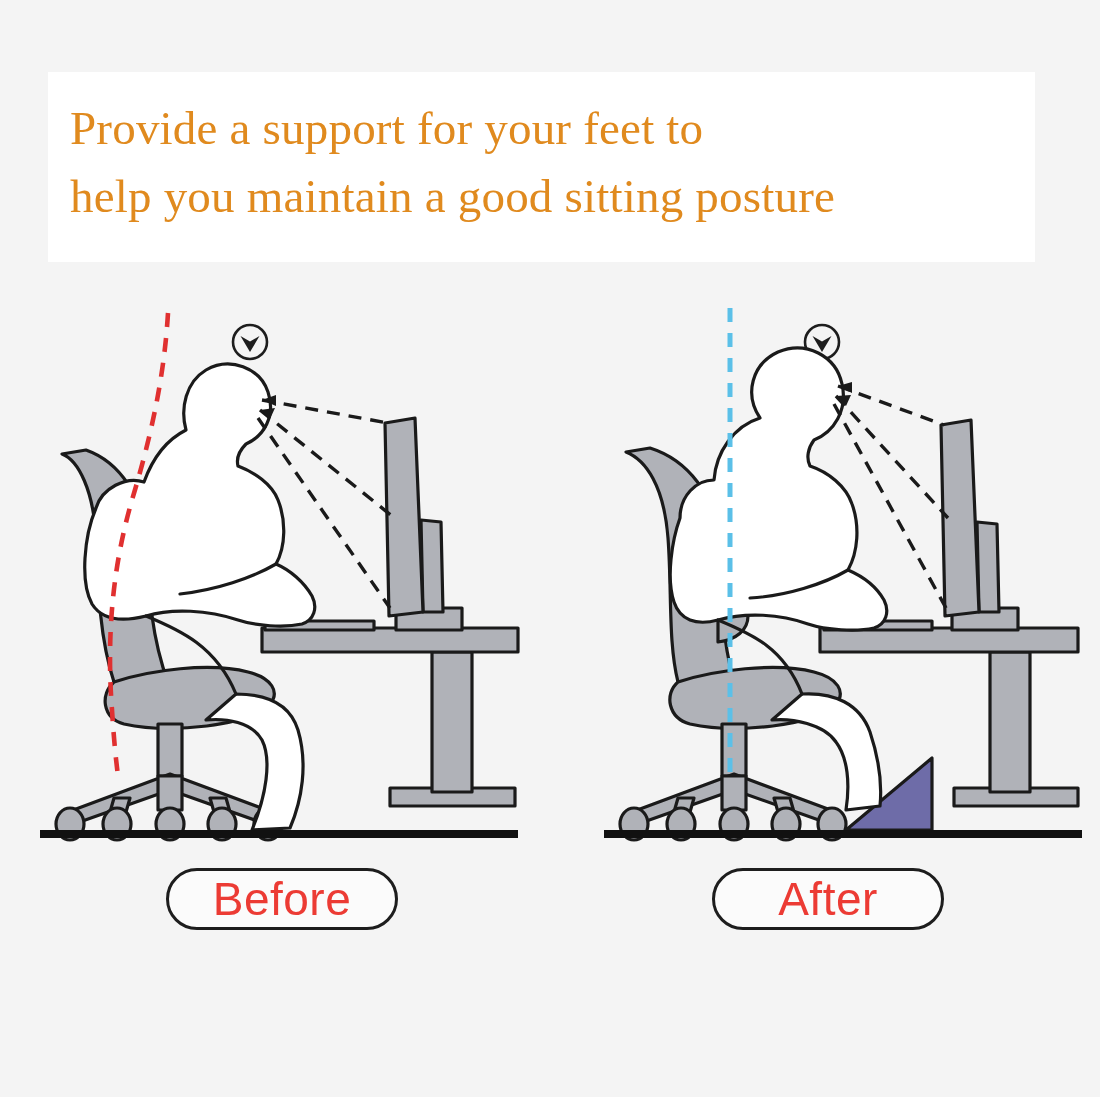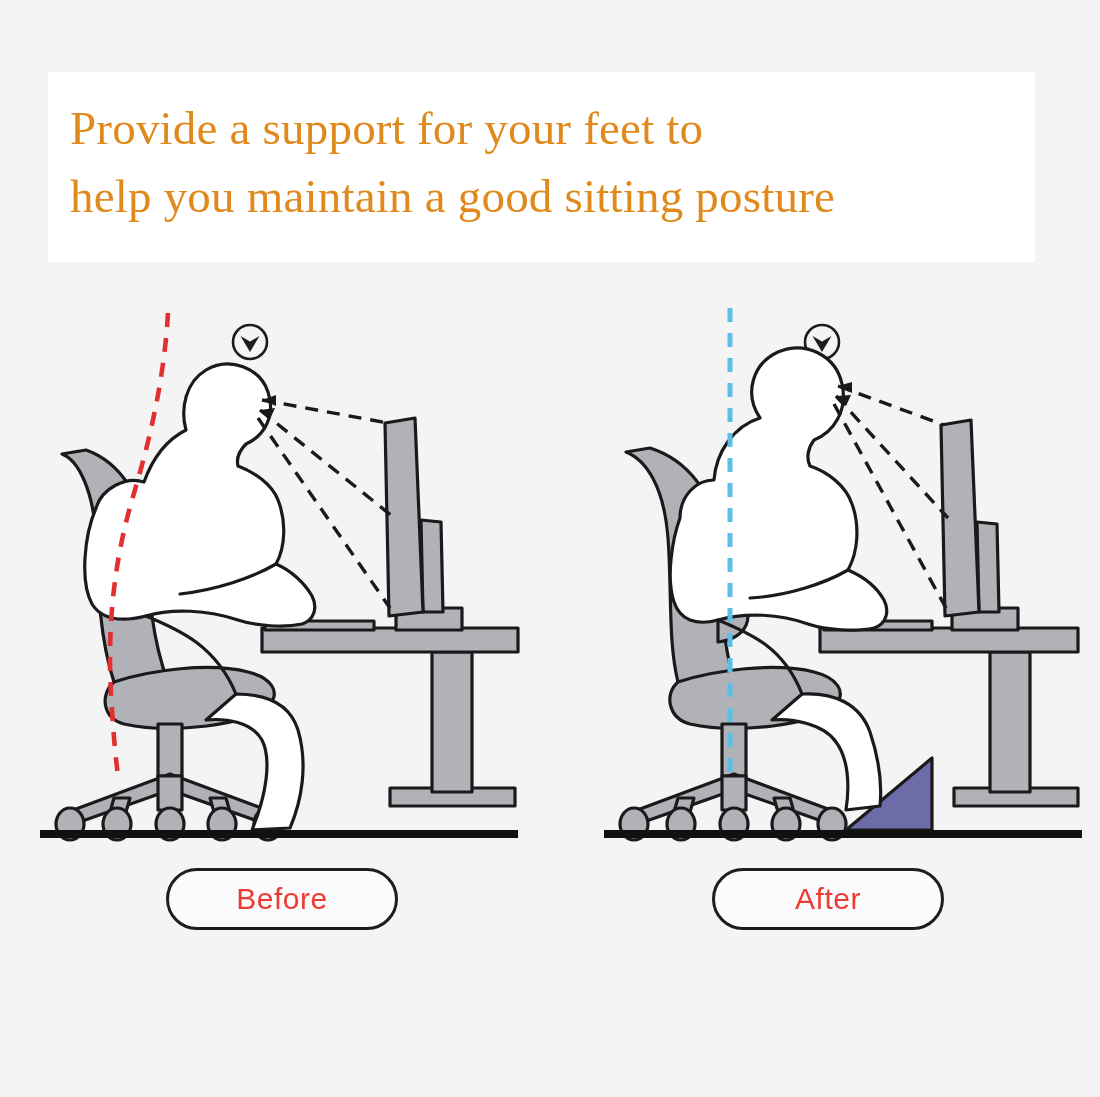"Before" .pill-label { font-size: 30px -> 46px }
